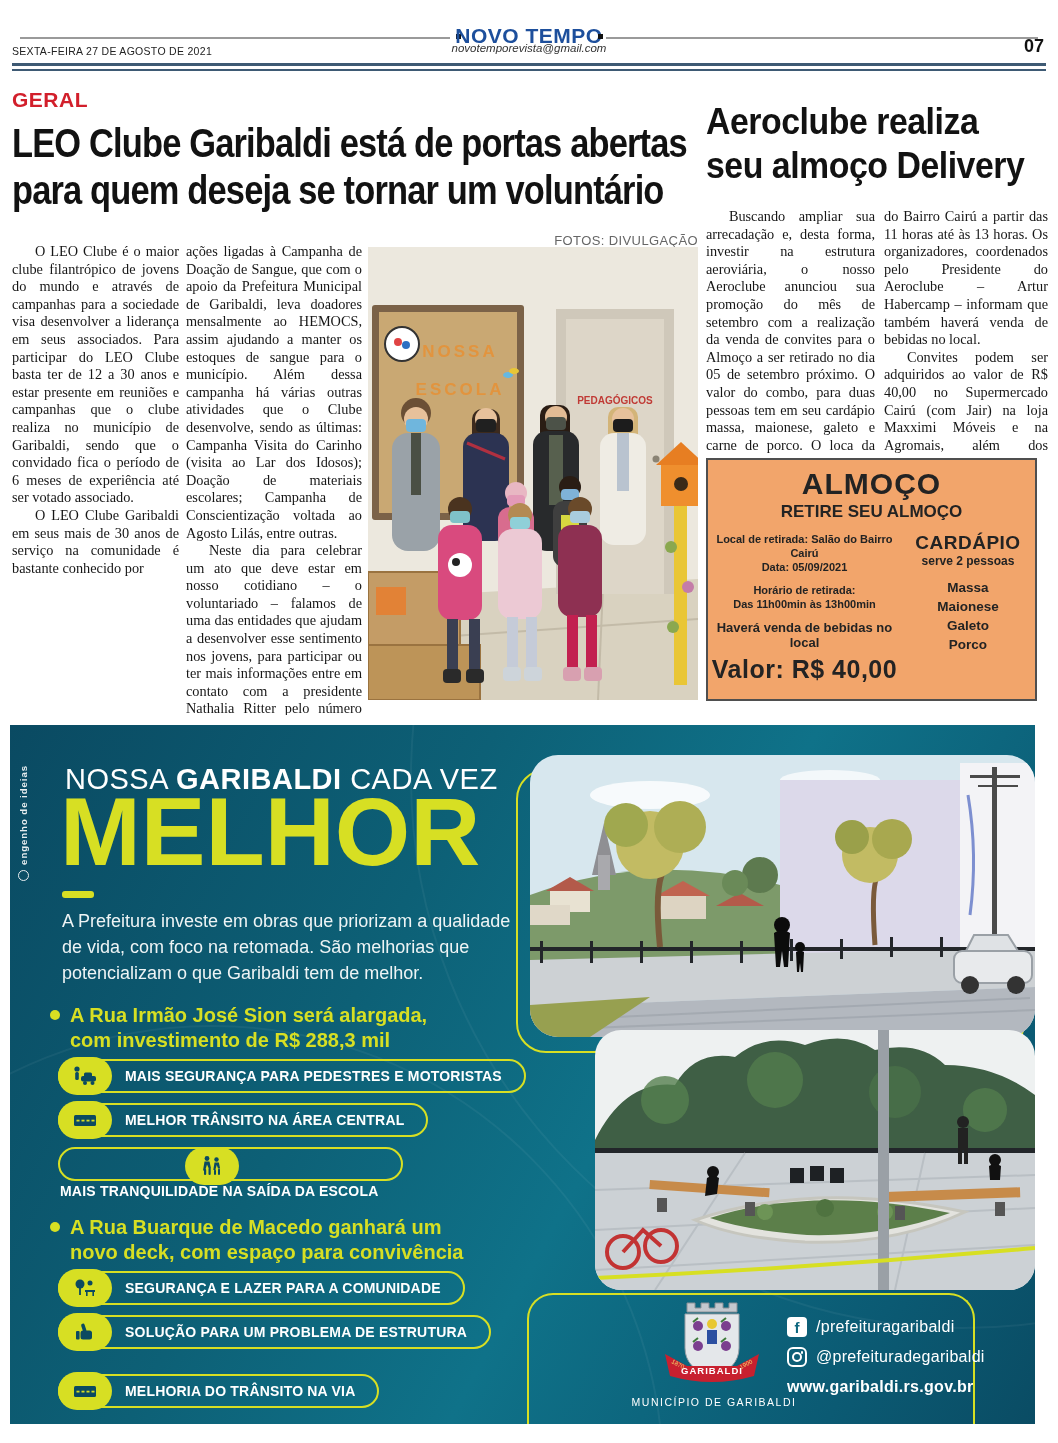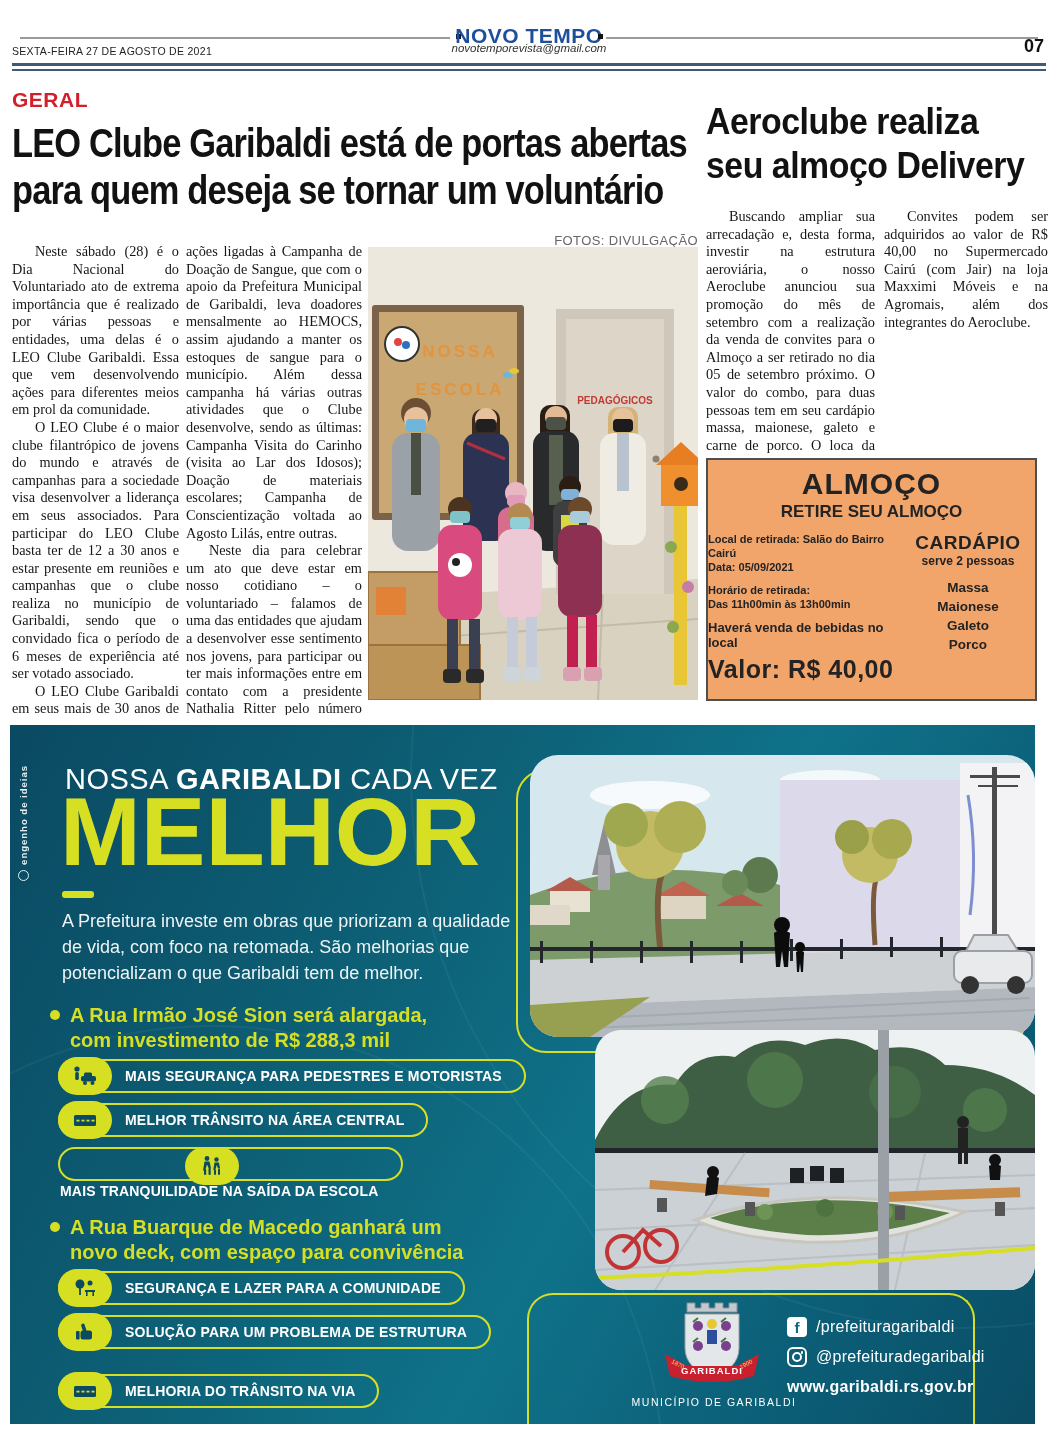"do Bairro Cairú a partir" p { html: none -> <p>do Bairro Cairú a partir das 11 horas até às 13 horas. Os organizadores, coordenados pelo Presidente do Aeroclube – Artur Habercamp – informam que também haverá venda de bebidas no local.</p> }
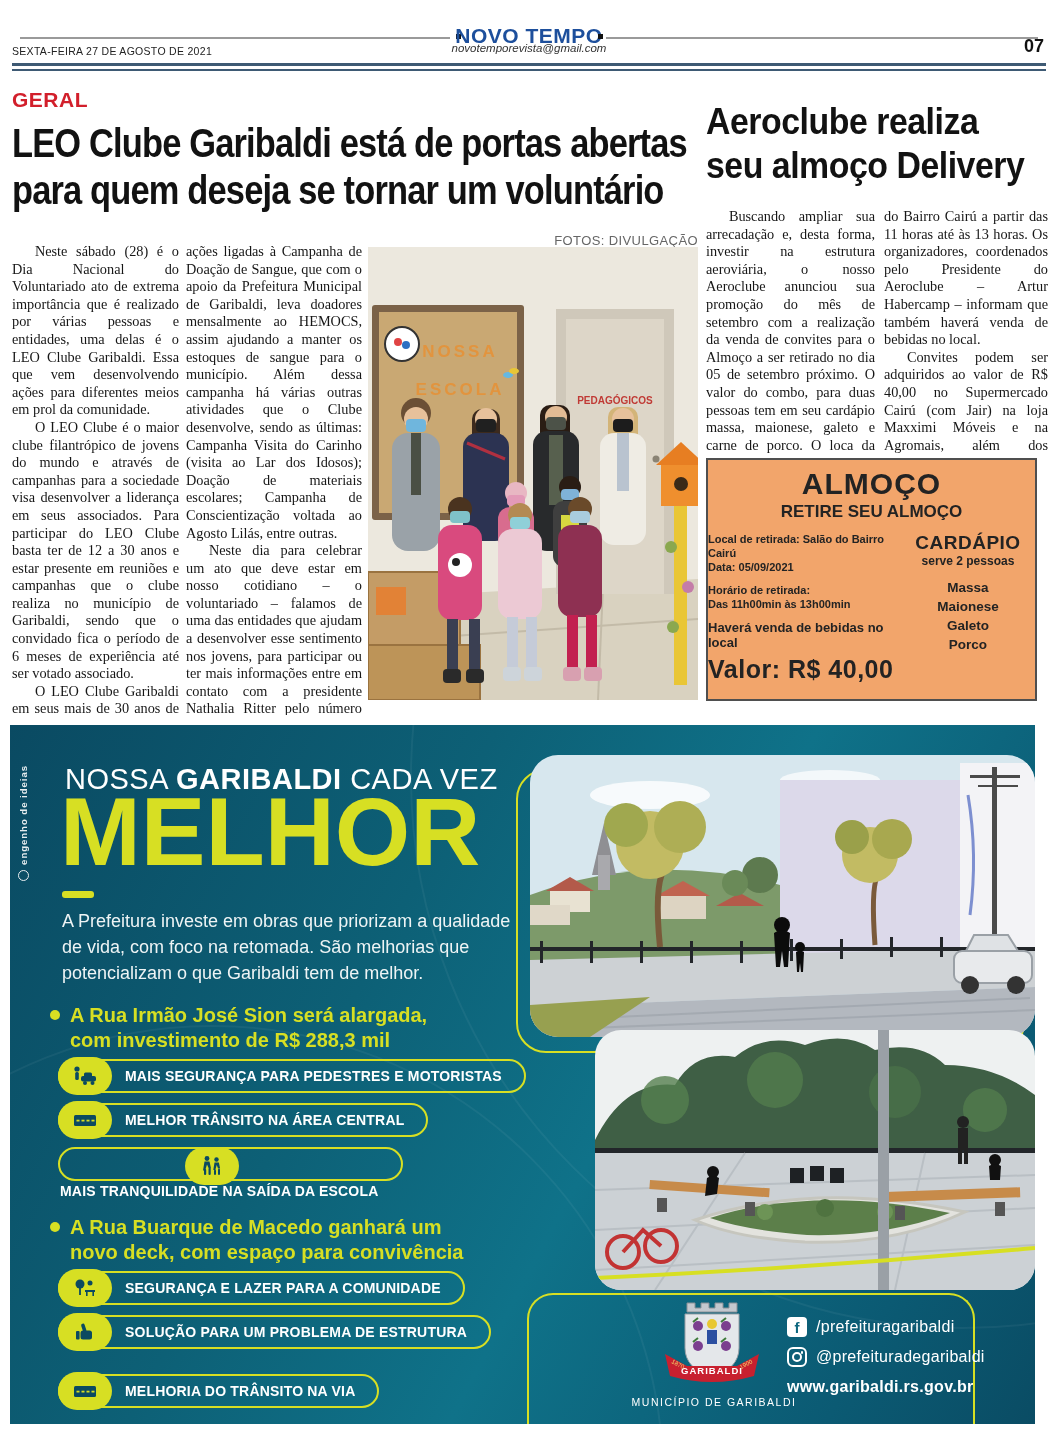"Neste sábado (28) é o" p.ind { html: <p>Neste sábado (28) é o Dia Nacional do Voluntariado ato de extrema importância que é realizado por várias pessoas e entidades, uma delas é o LEO Clube Garibaldi. Essa que vem desenvolvendo ações para diferentes meios em prol da comunidade.</p> -> none }
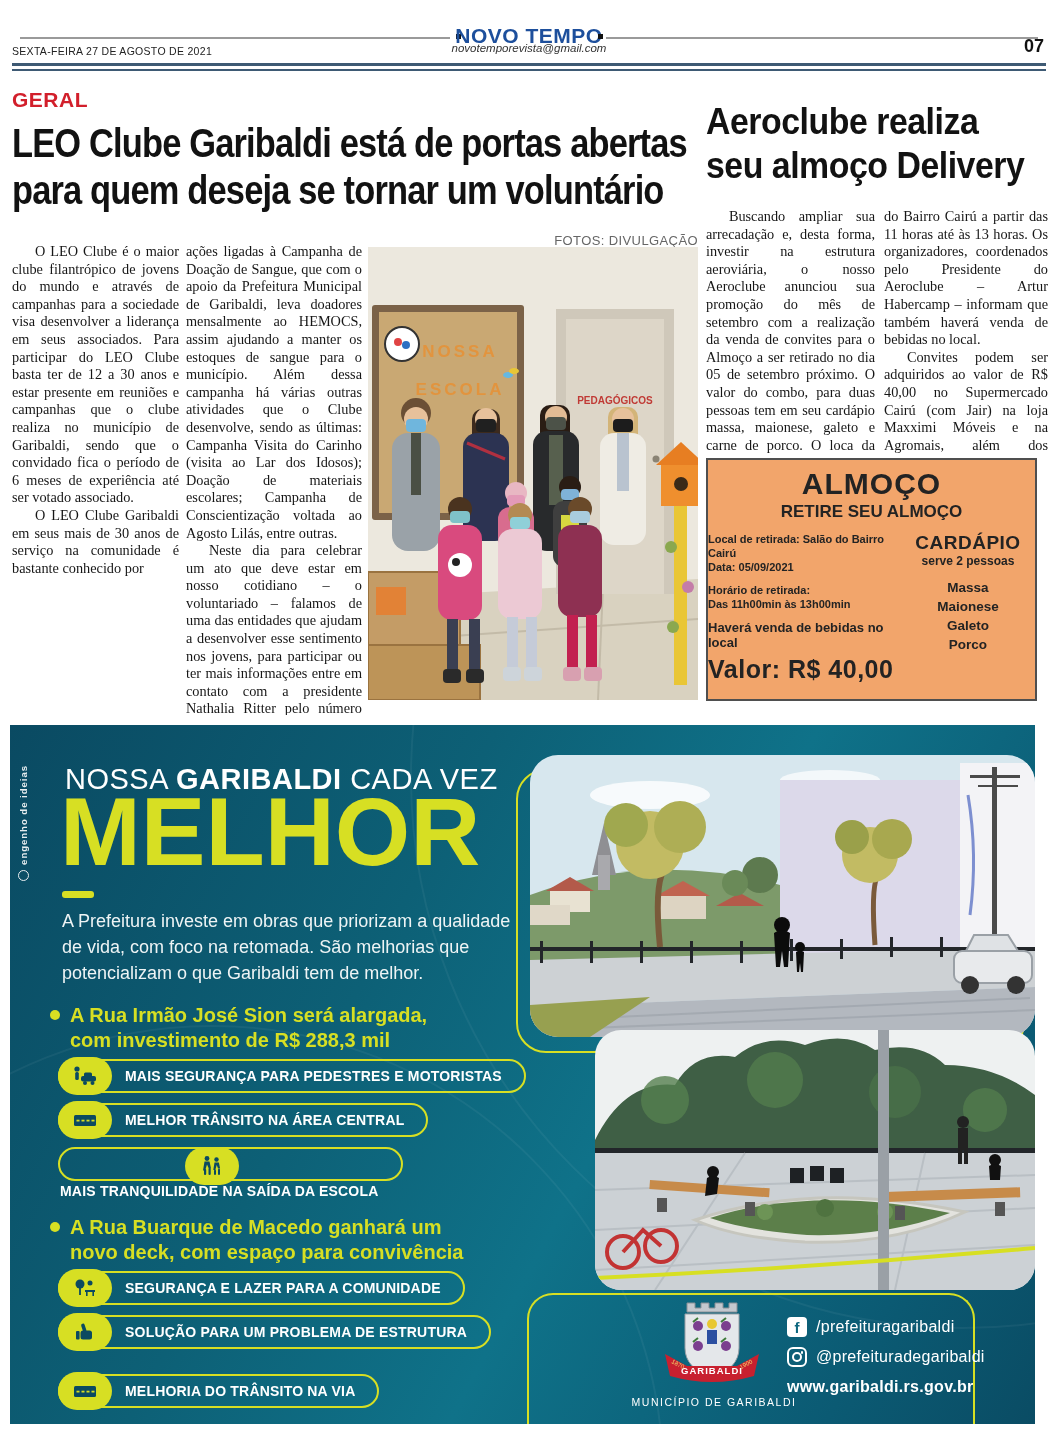"Local de retirada: Salão do" .lb-left { text-align: none -> center }
